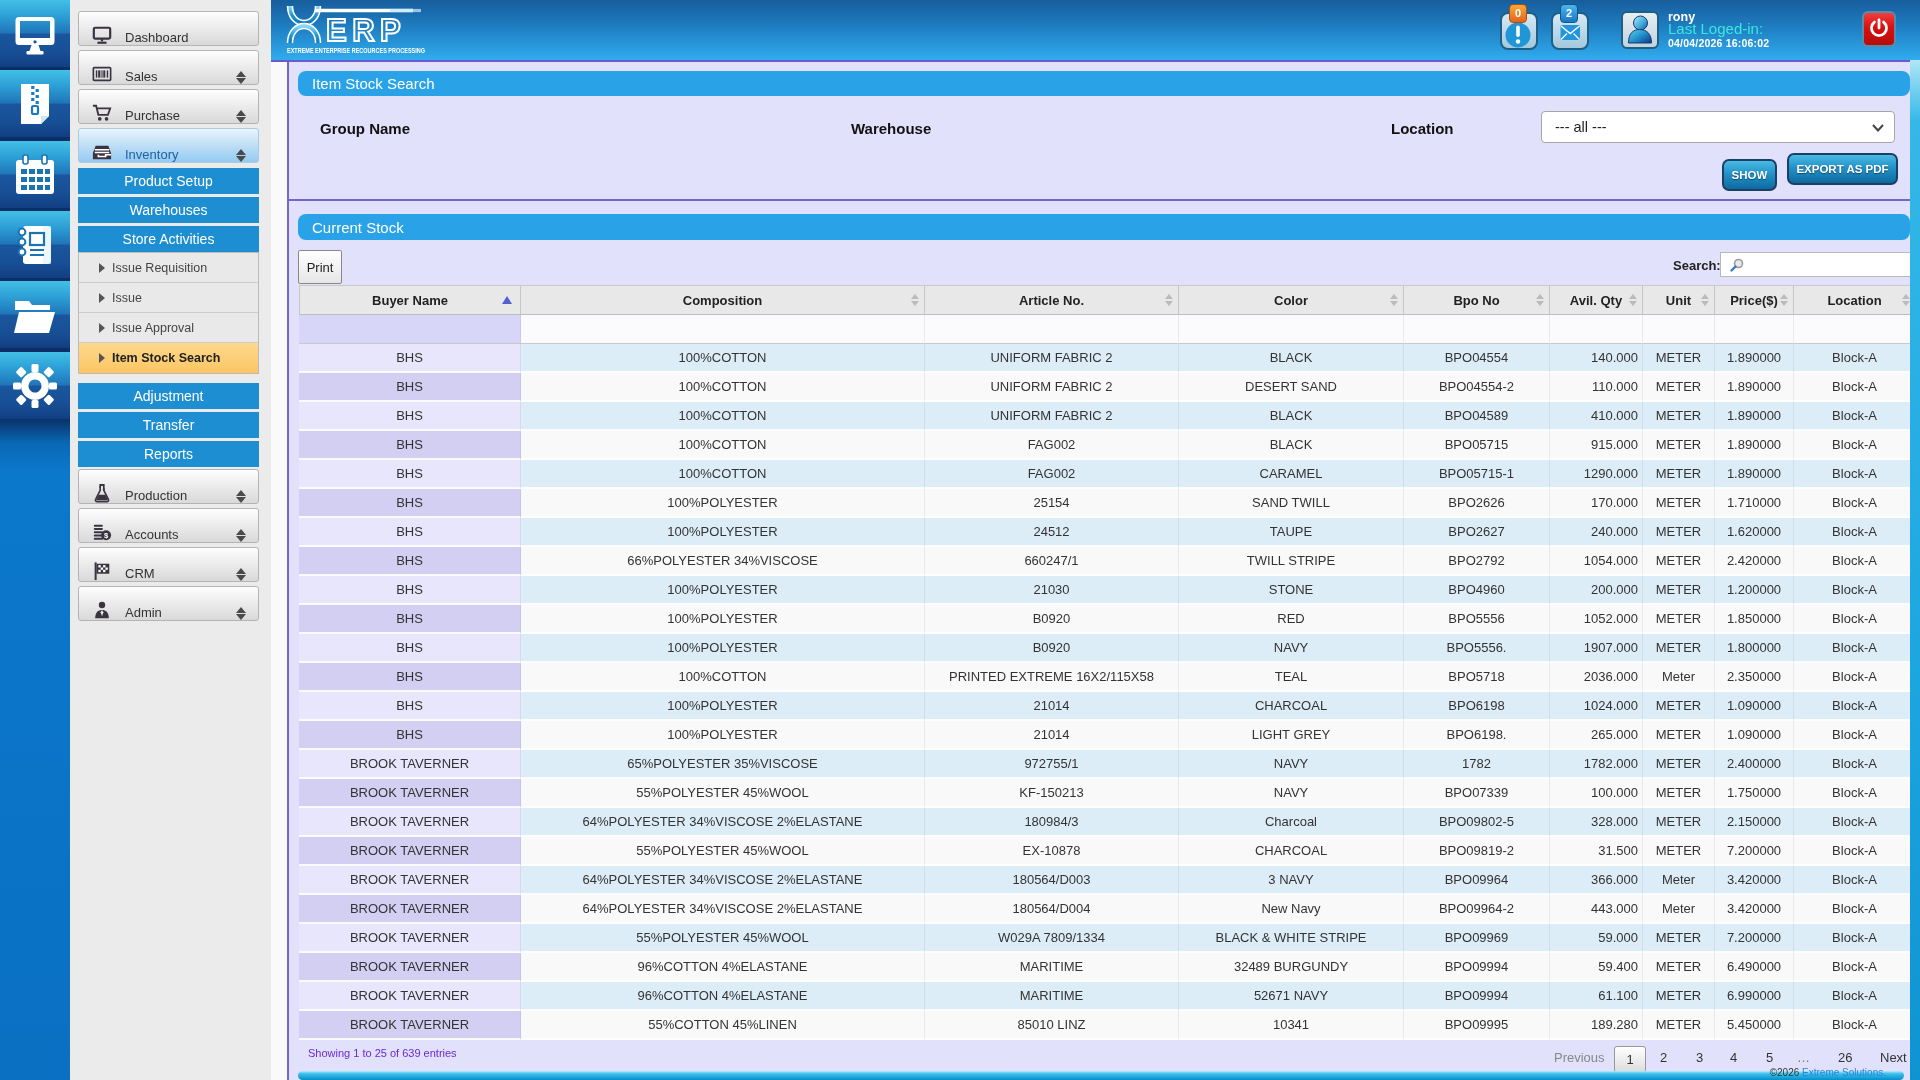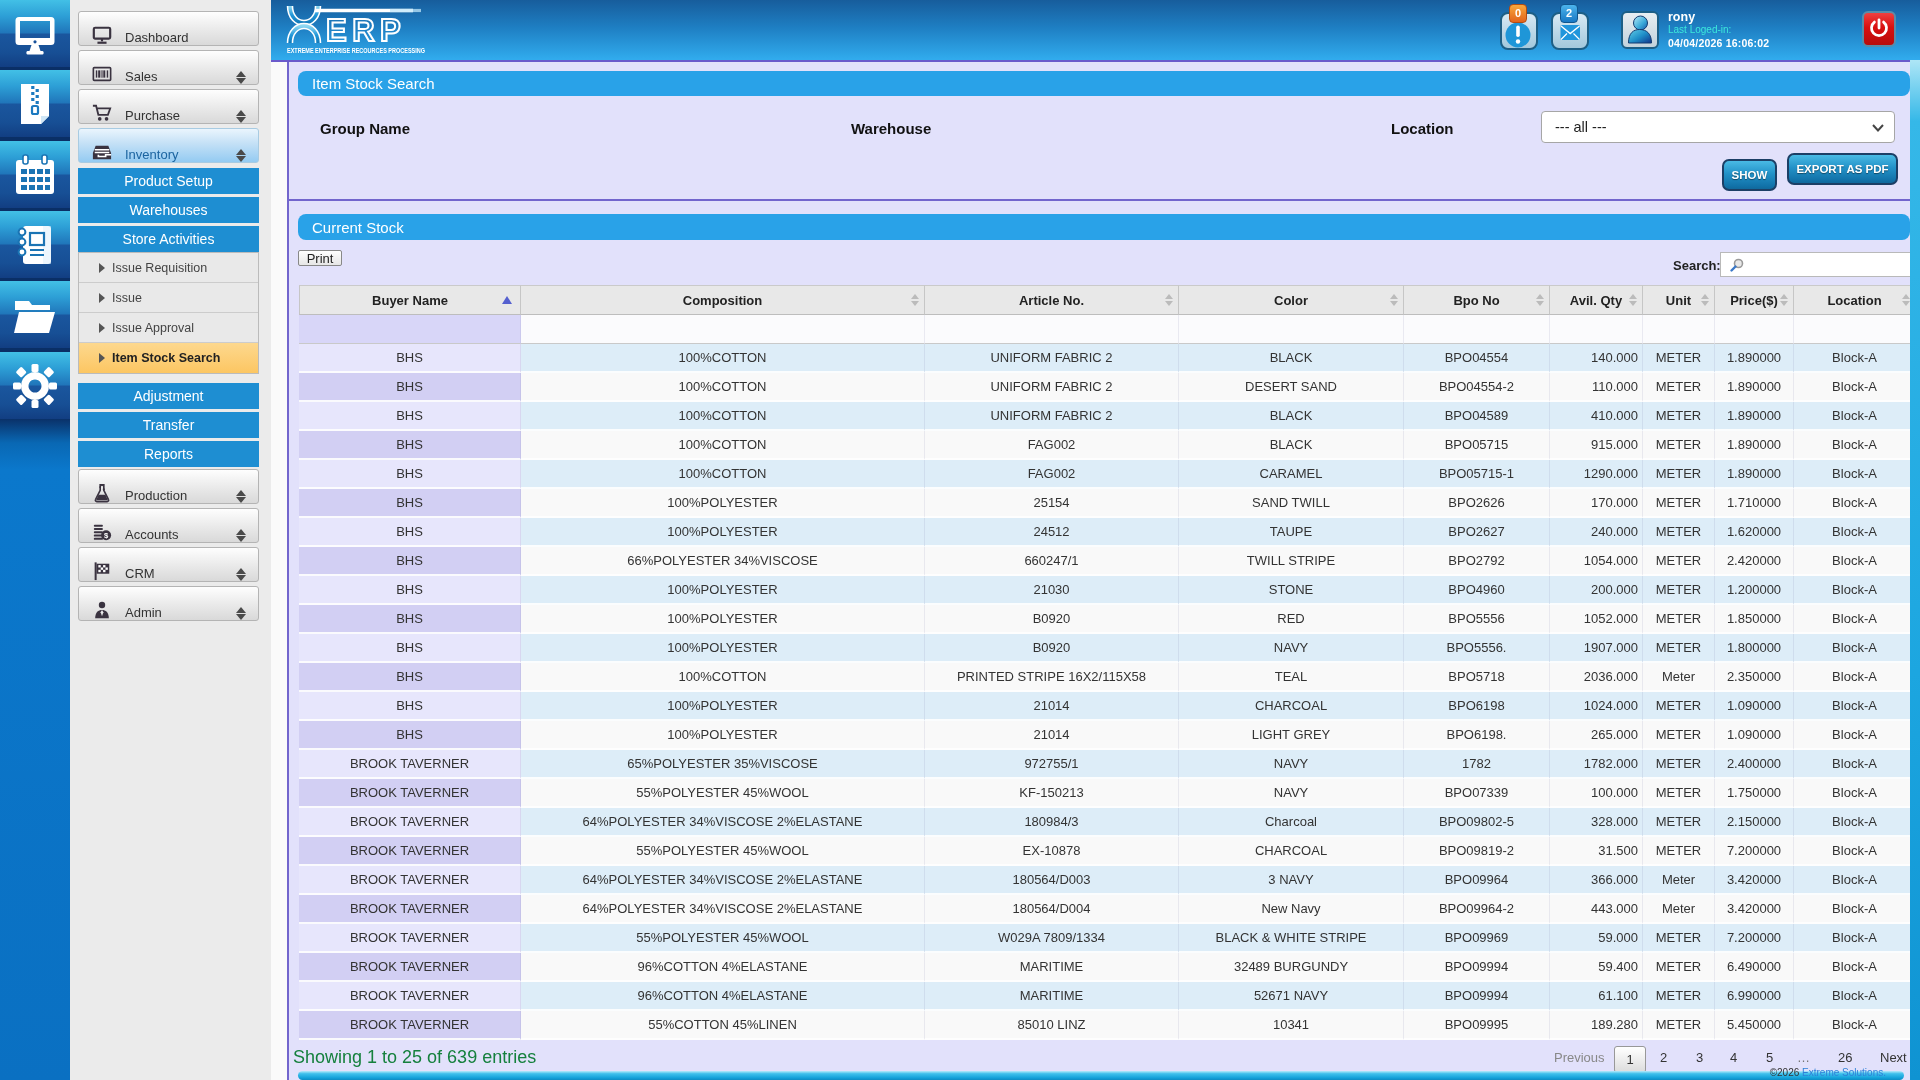"Last Loged-in:" span { font-size: 10px -> 15px }
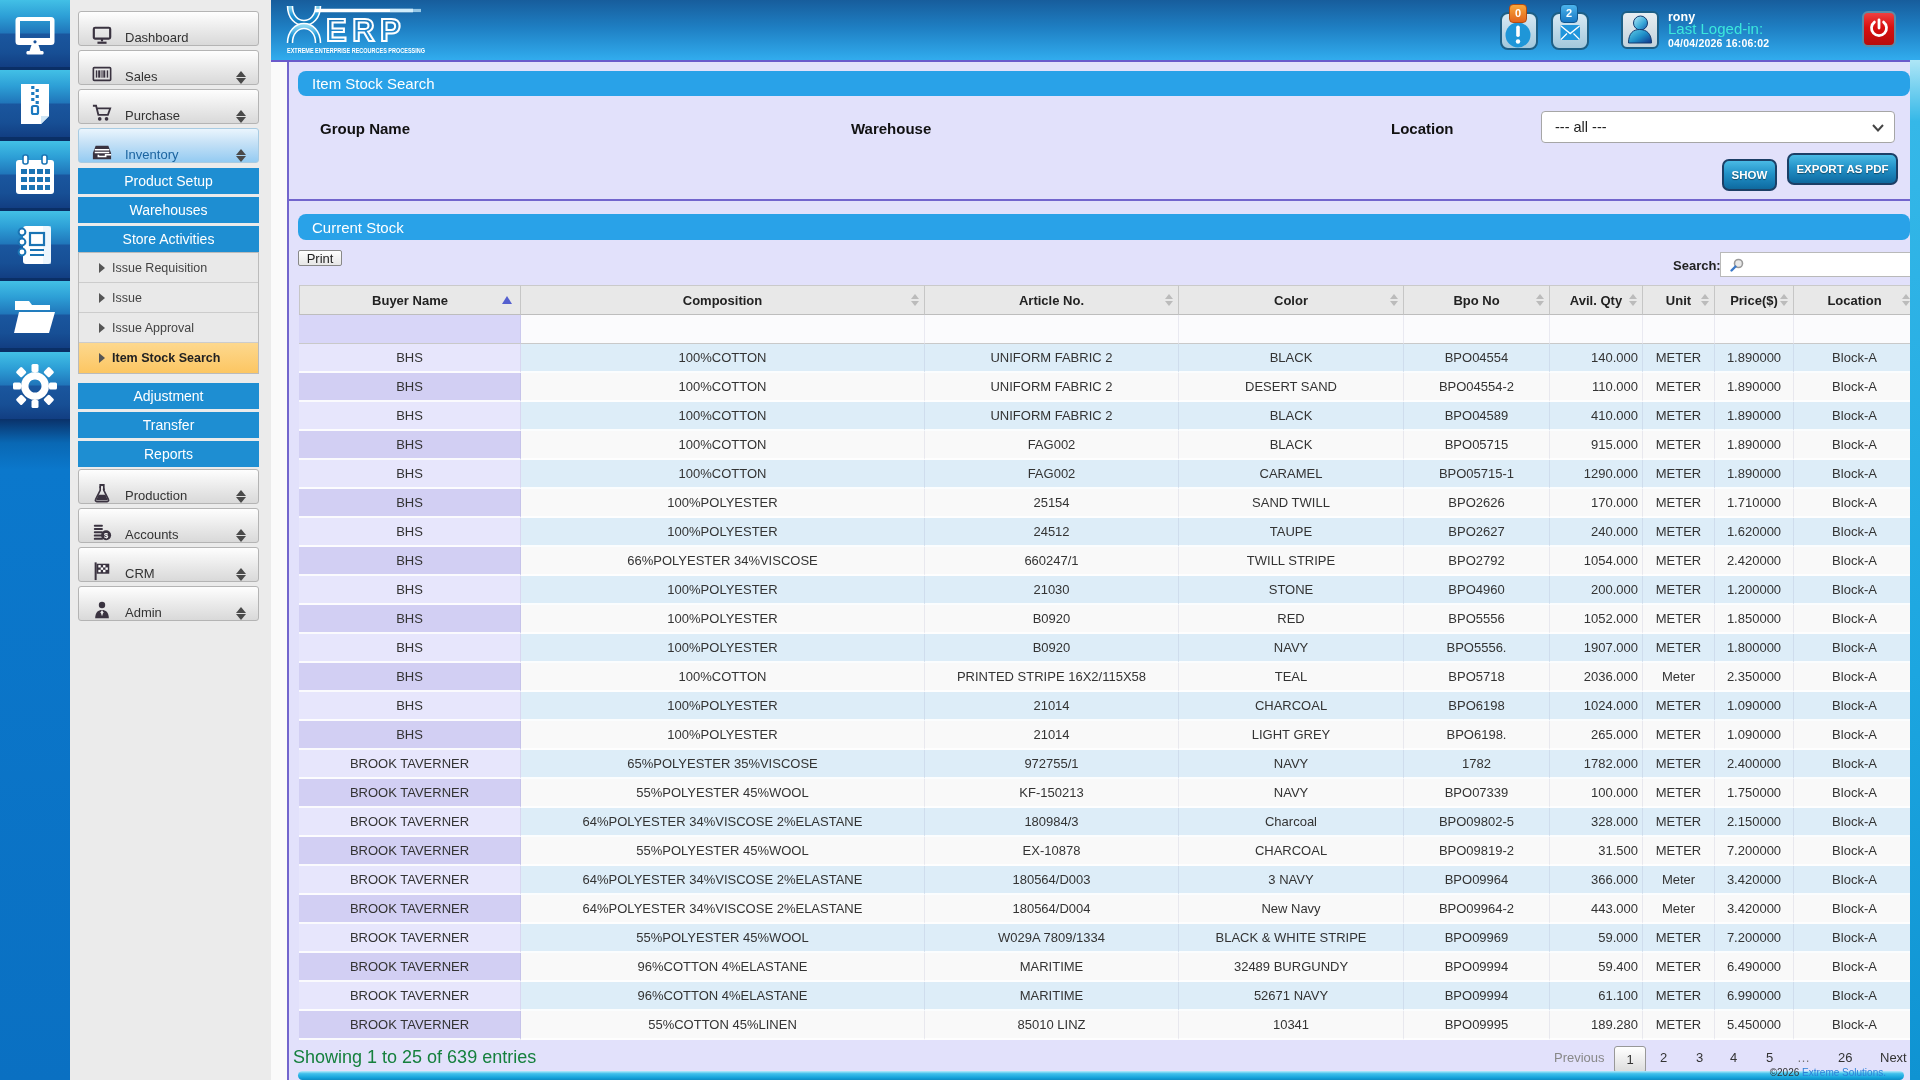"Print" #printbtn { height: 16px -> 34px }
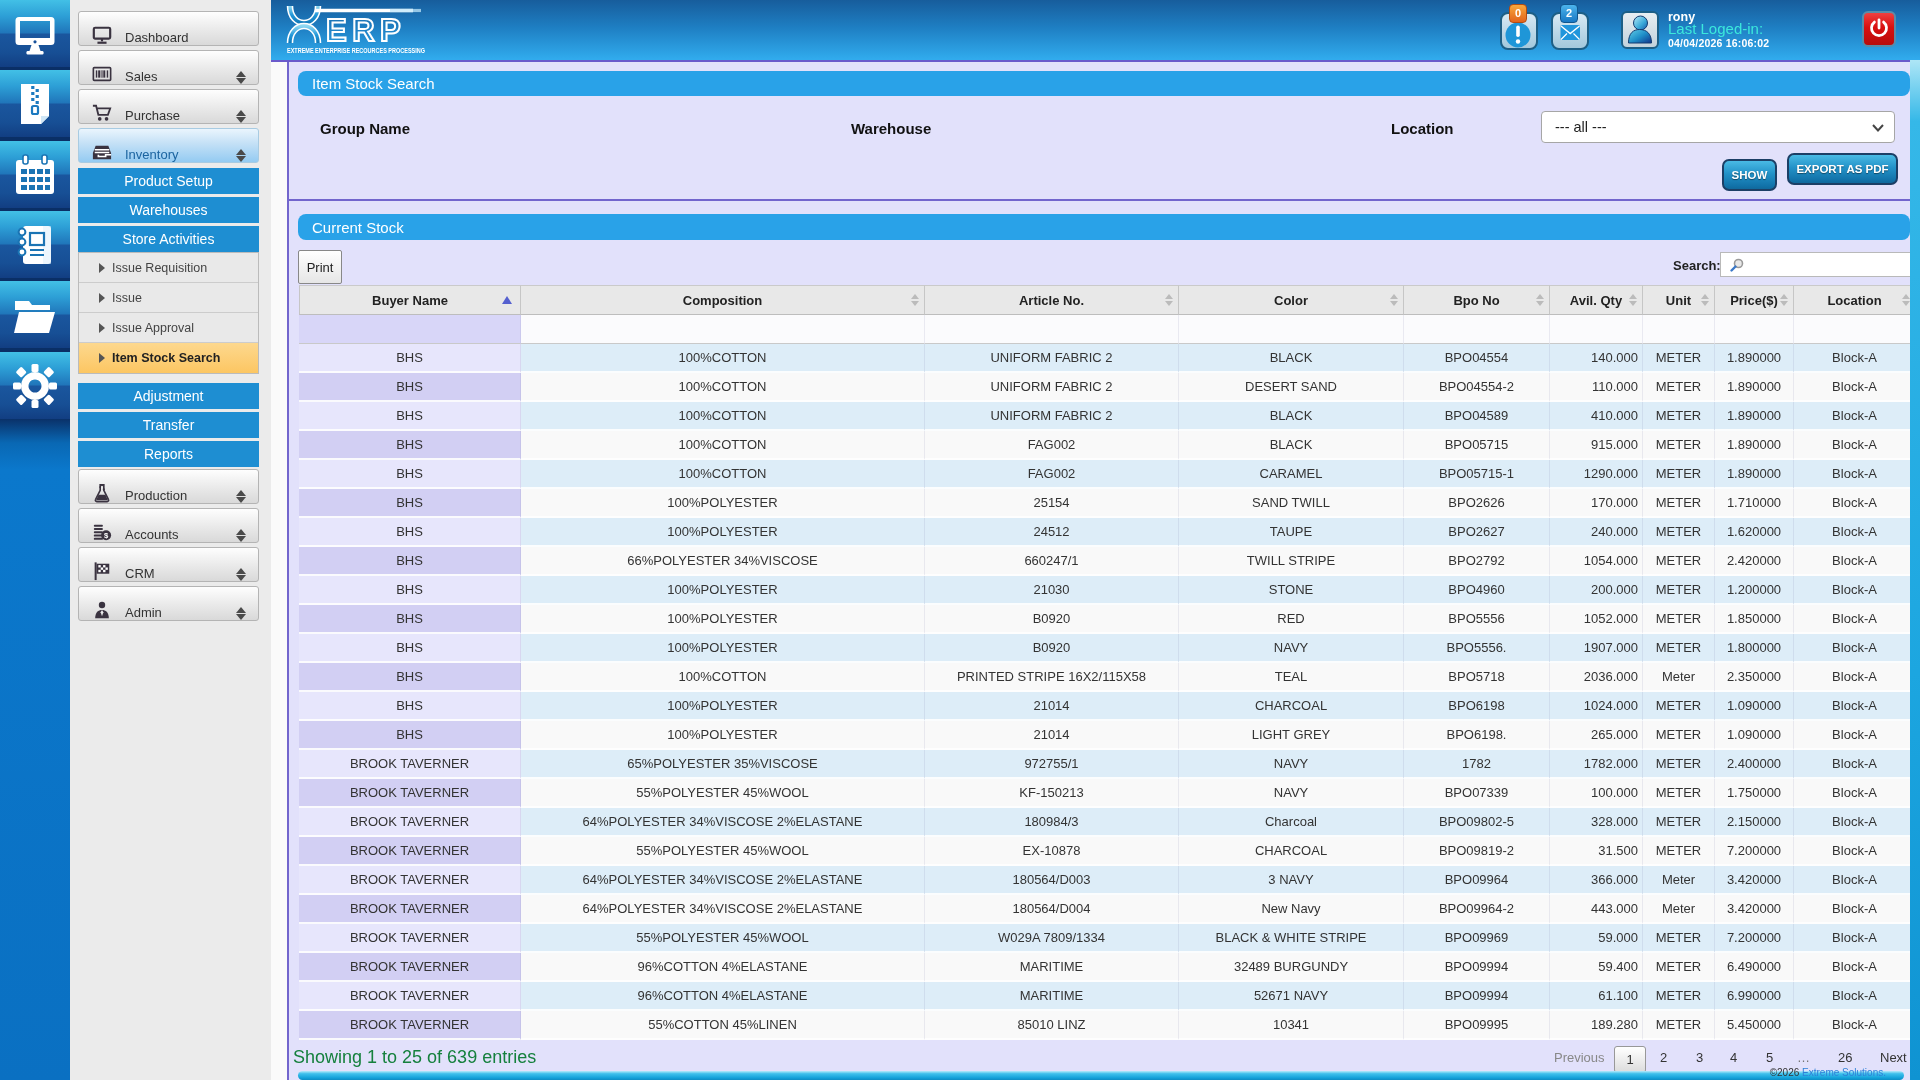"PRINTED STRIPE 16X2/115X58" td { text: STRIPE -> EXTREME }
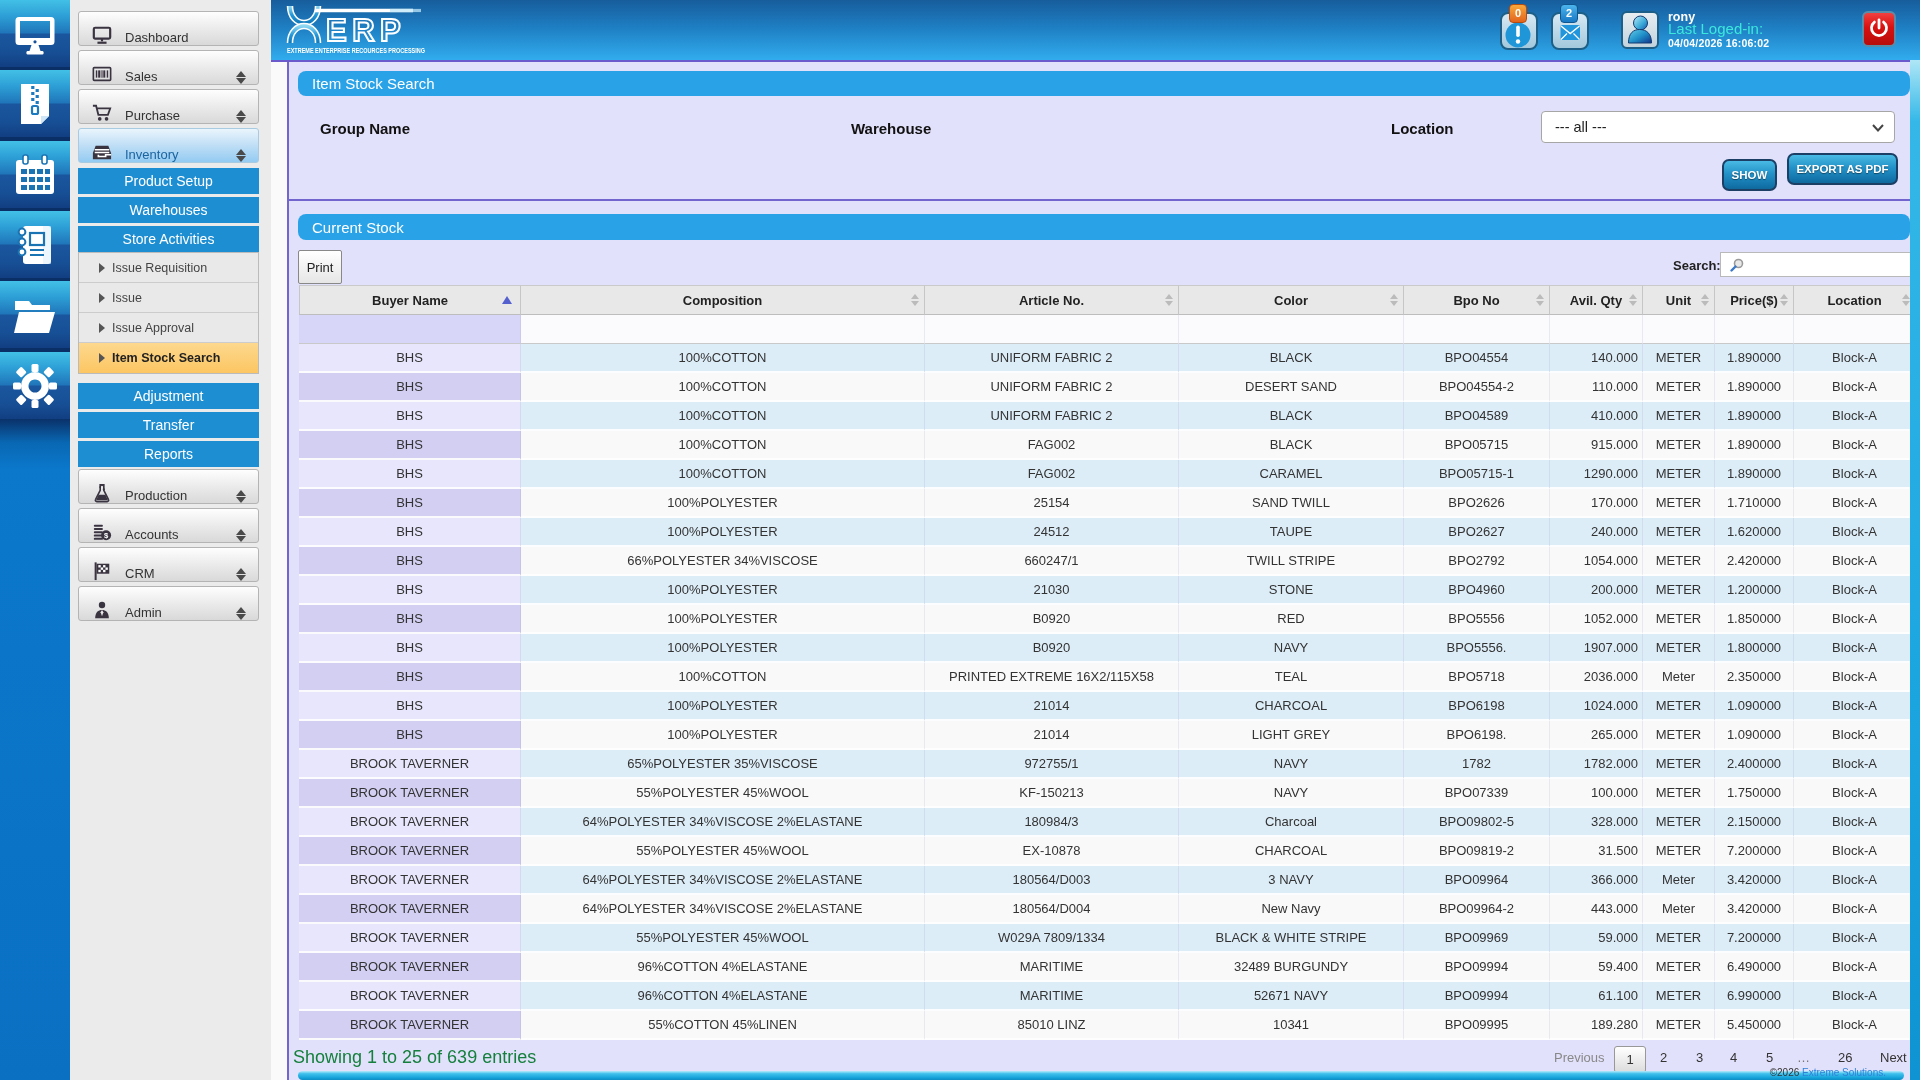"Showing 1 to 25 of" #info { color: #15803d -> #6d28d9; font-size: 18px -> 11px; left: 4px -> 19px }
